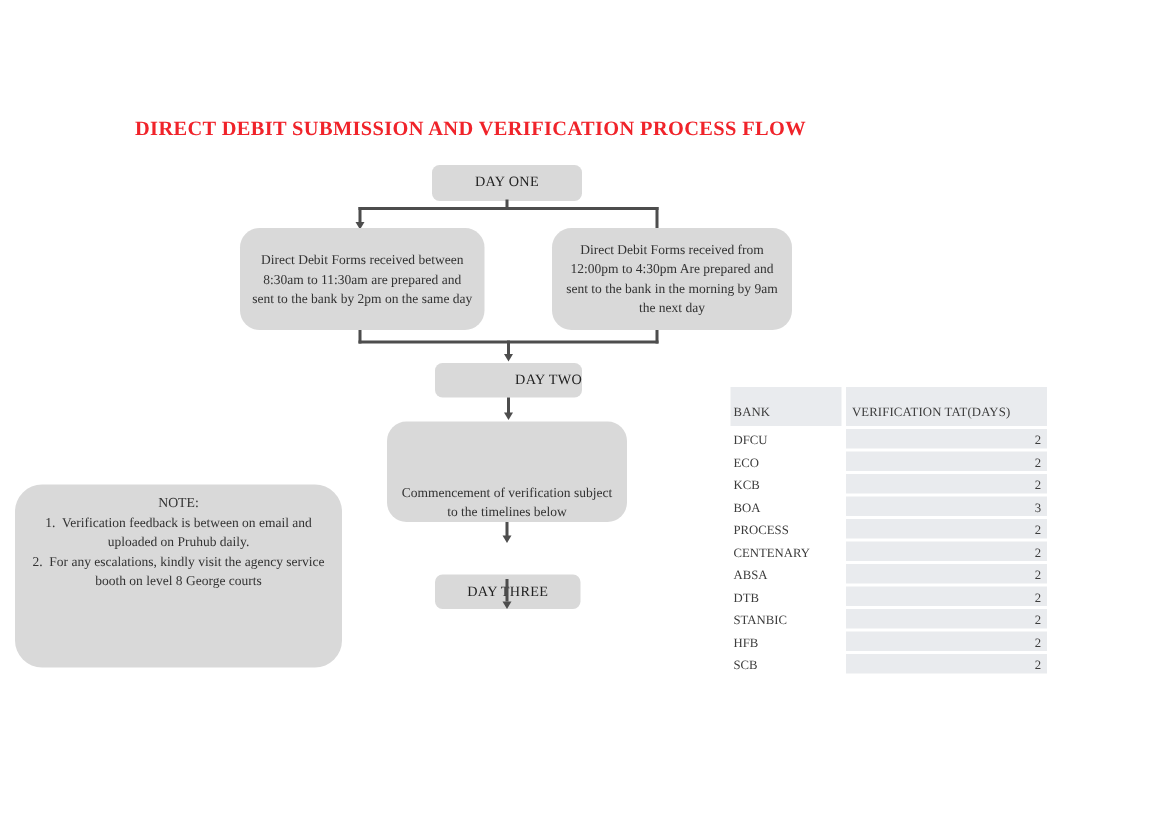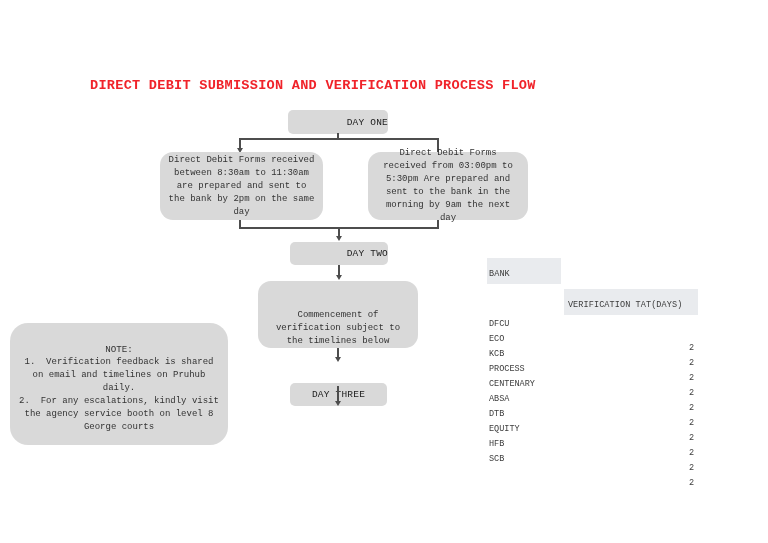"DIRECT DEBIT SUBMISSION AND VERIFICATION" .canvas { font-family: Liberation Mono, monospace -> Liberation Serif, serif }
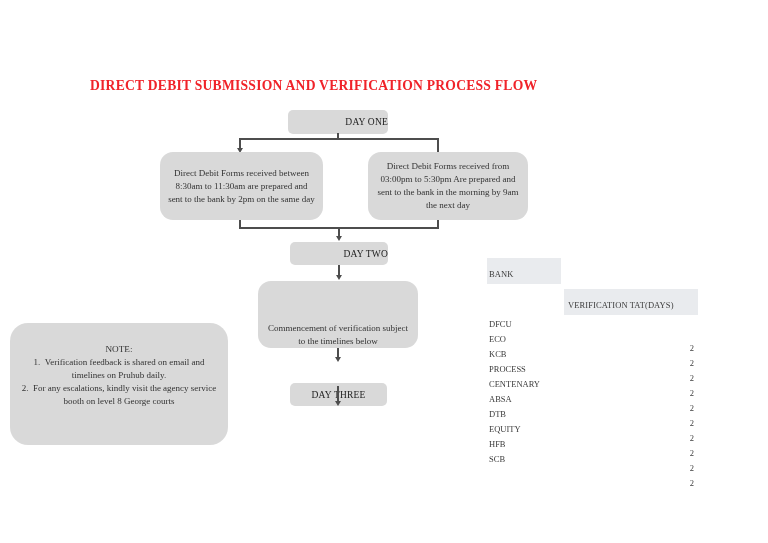"DAY ONE" #day-one { justify-content: flex-end -> none }
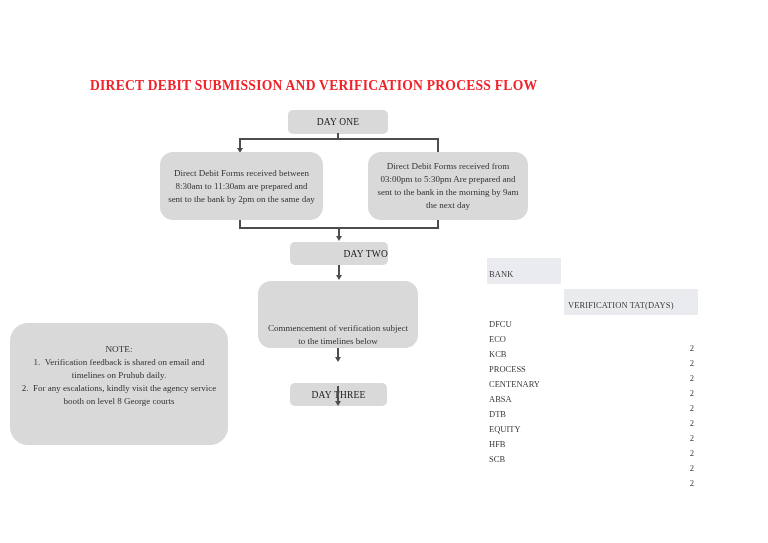"Direct Debit Forms received from" span { text: 03:00pm to 5:30pm -> 12:00pm to 4:30pm }
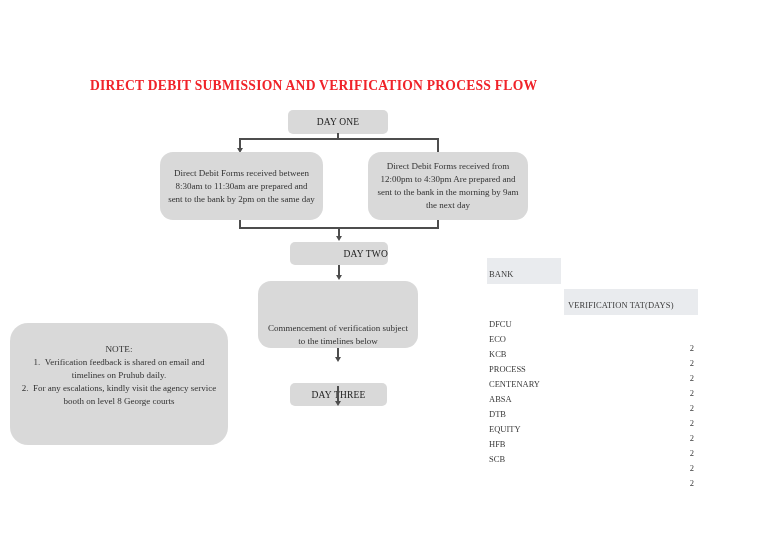"VERIFICATION TAT(DAYS)" .c2 { margin-top: 31px -> none }
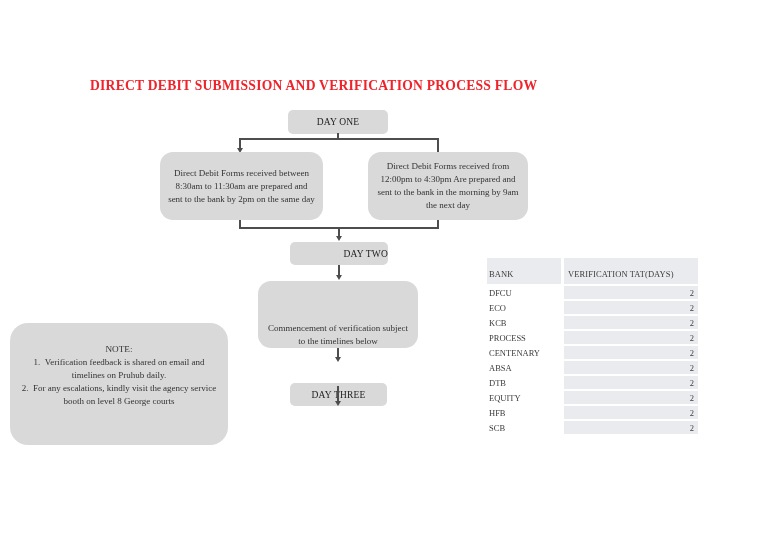"NOTE:" #note-box { padding: 20px 9px 0 -> 6px 9px 0 }
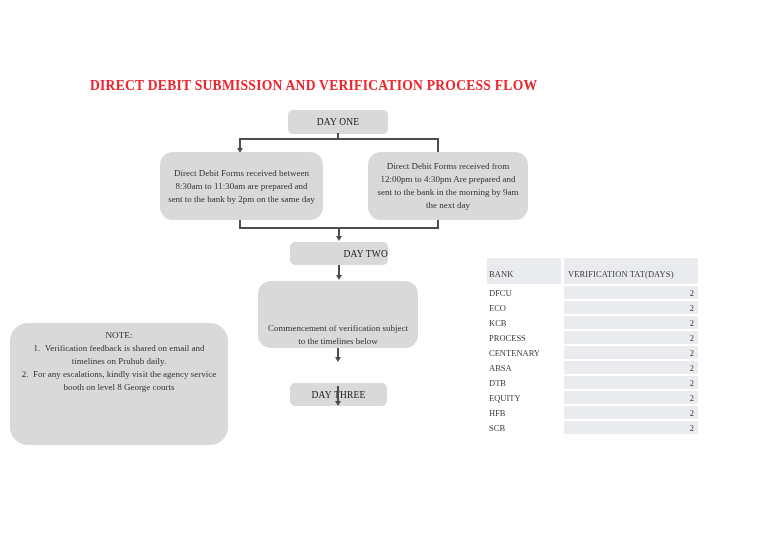"BOA" div.t-row { html: none -> <div> <div>BOA</div> <div>3</div> </div> }
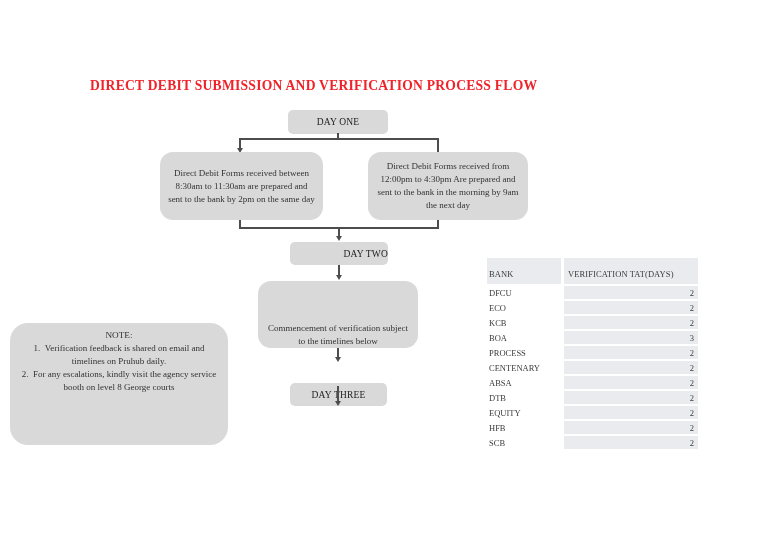"Verification feedback is shared on" li { text: shared on email and timelines -> between on email and uploaded }
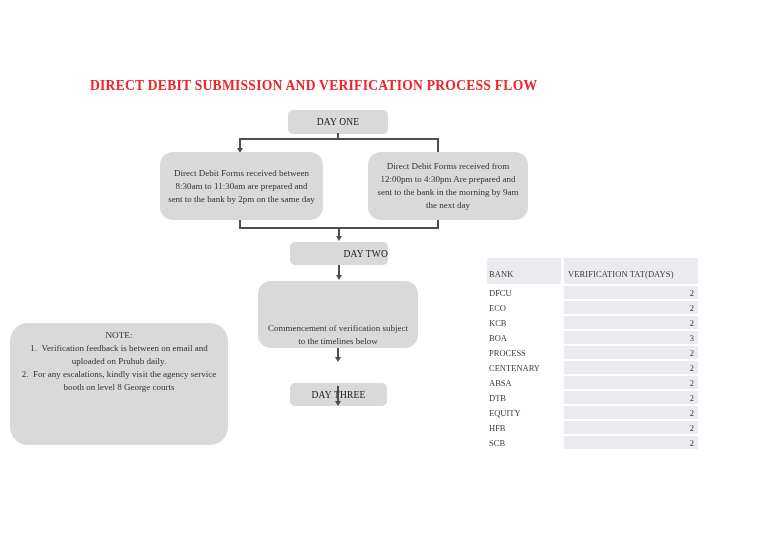"EQUITY" div.cell { text: EQUITY -> STANBIC }
